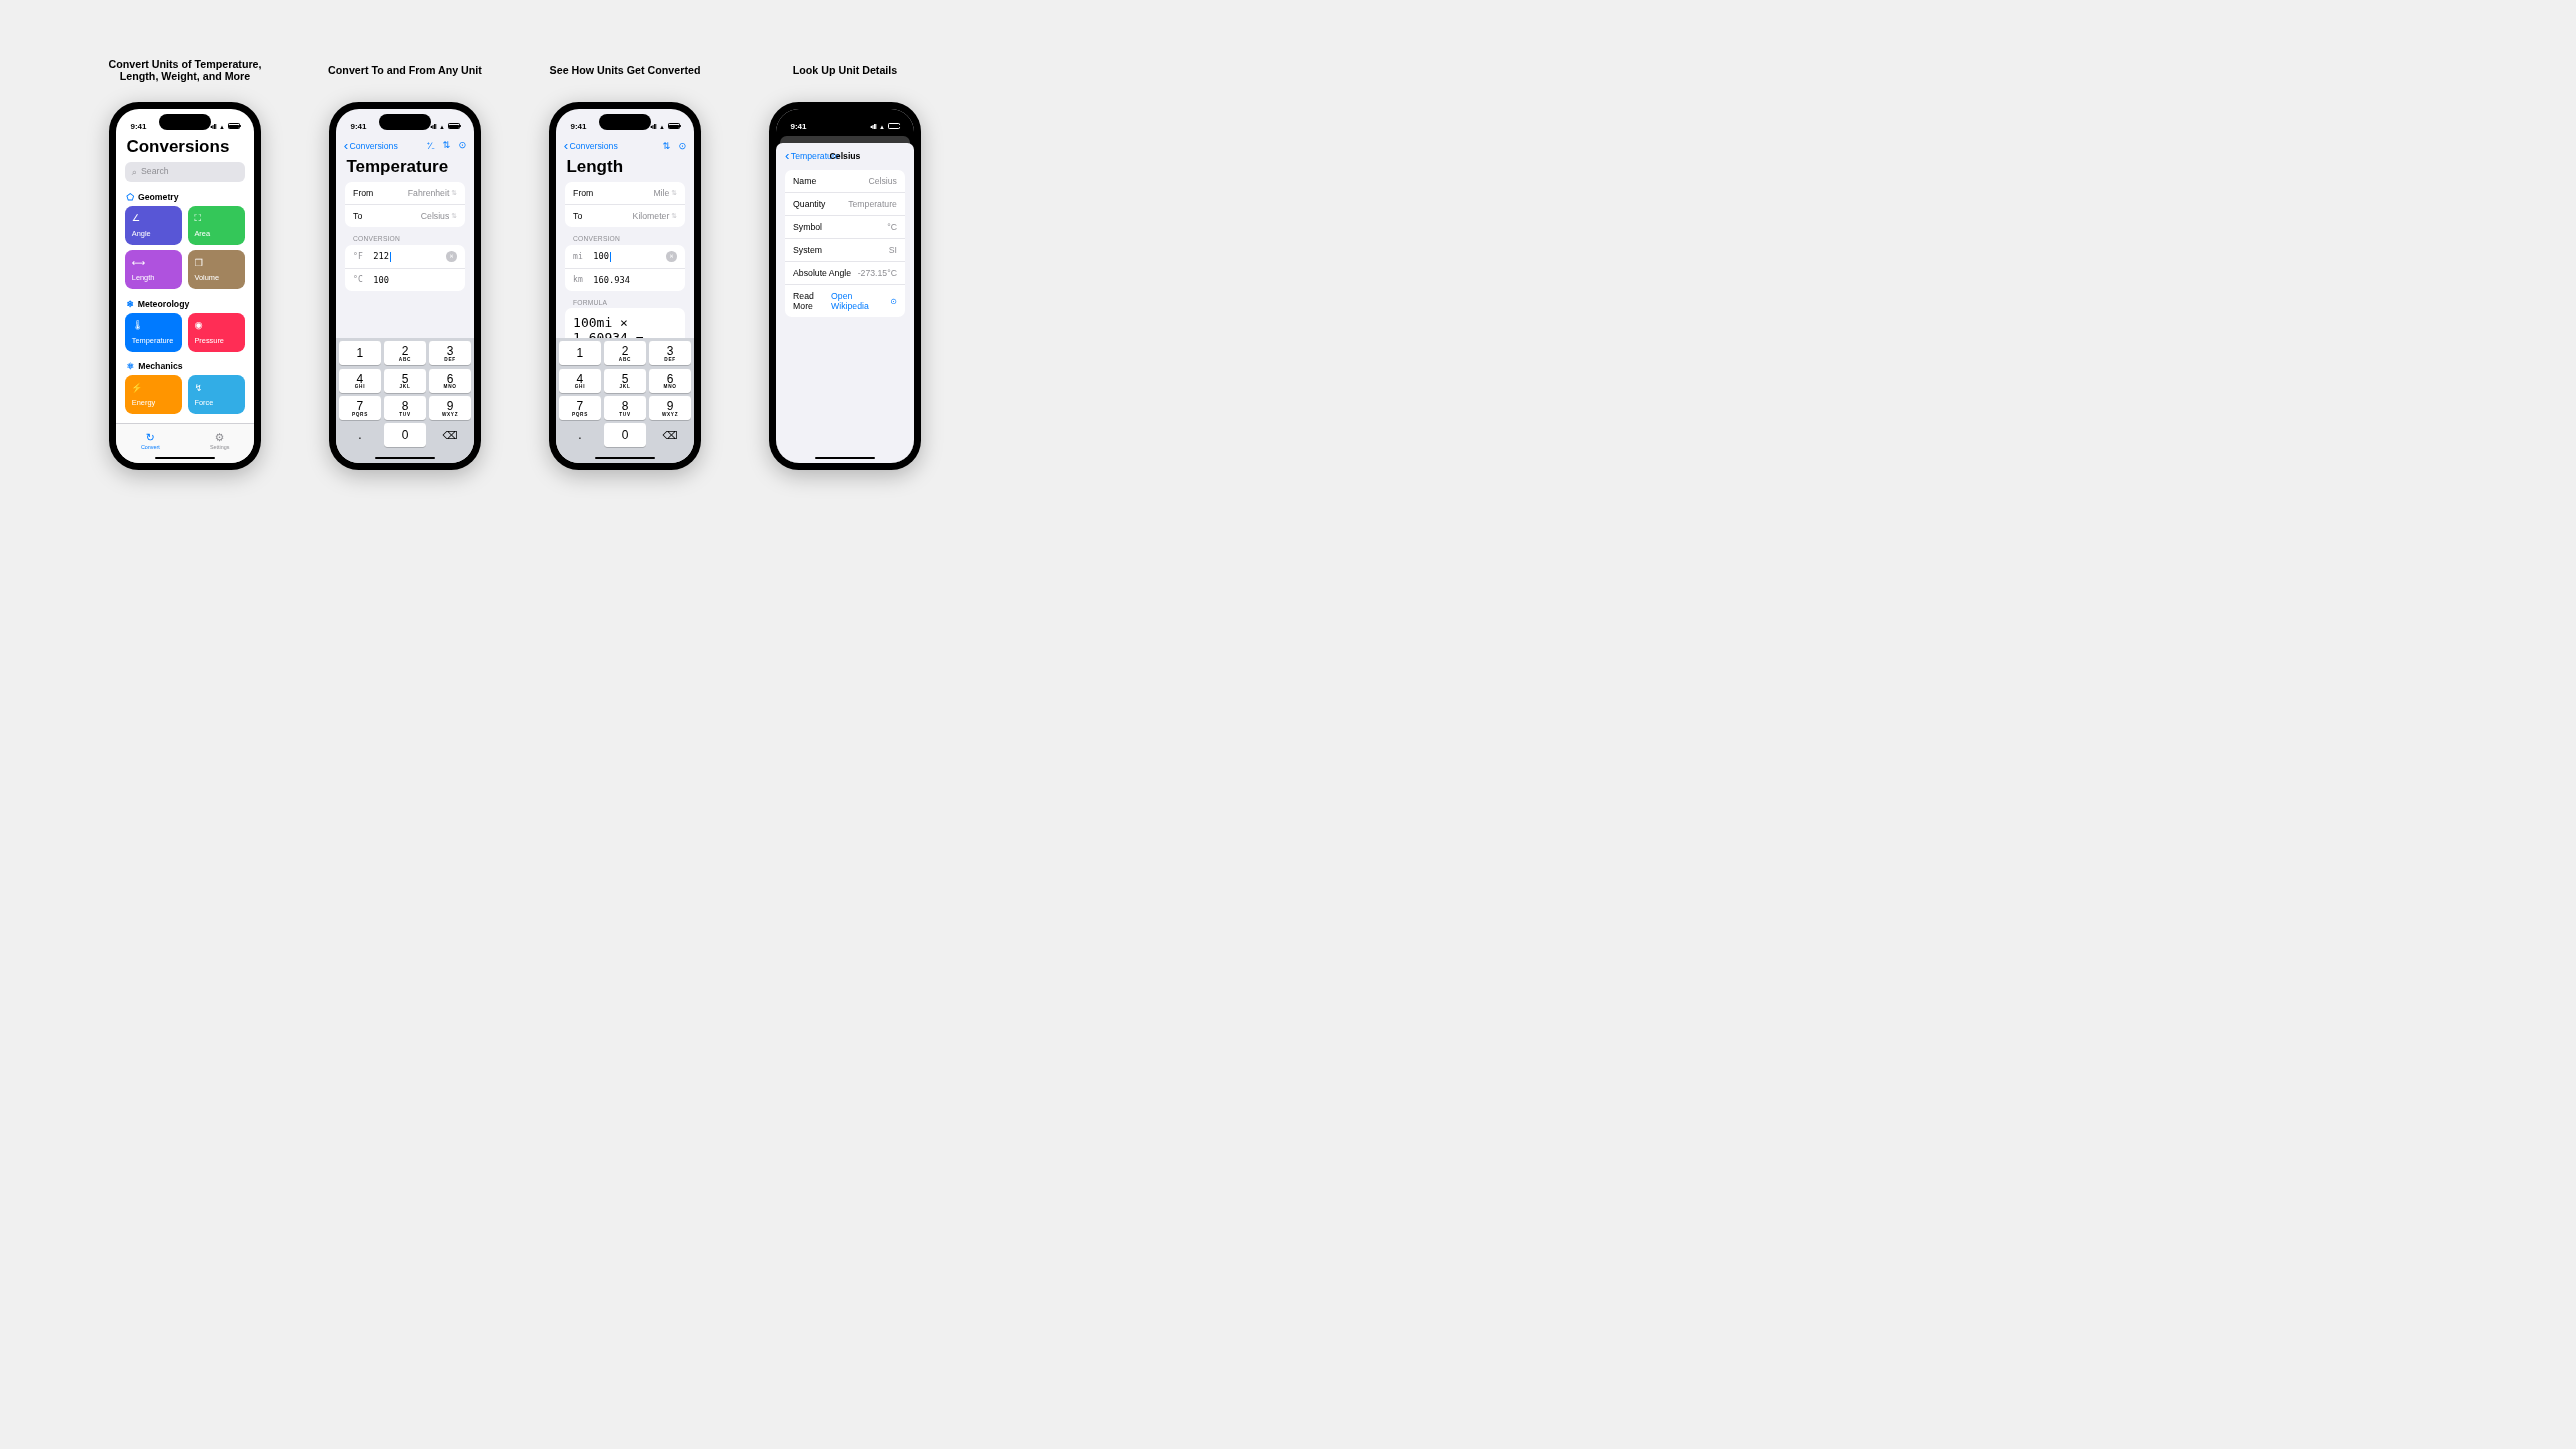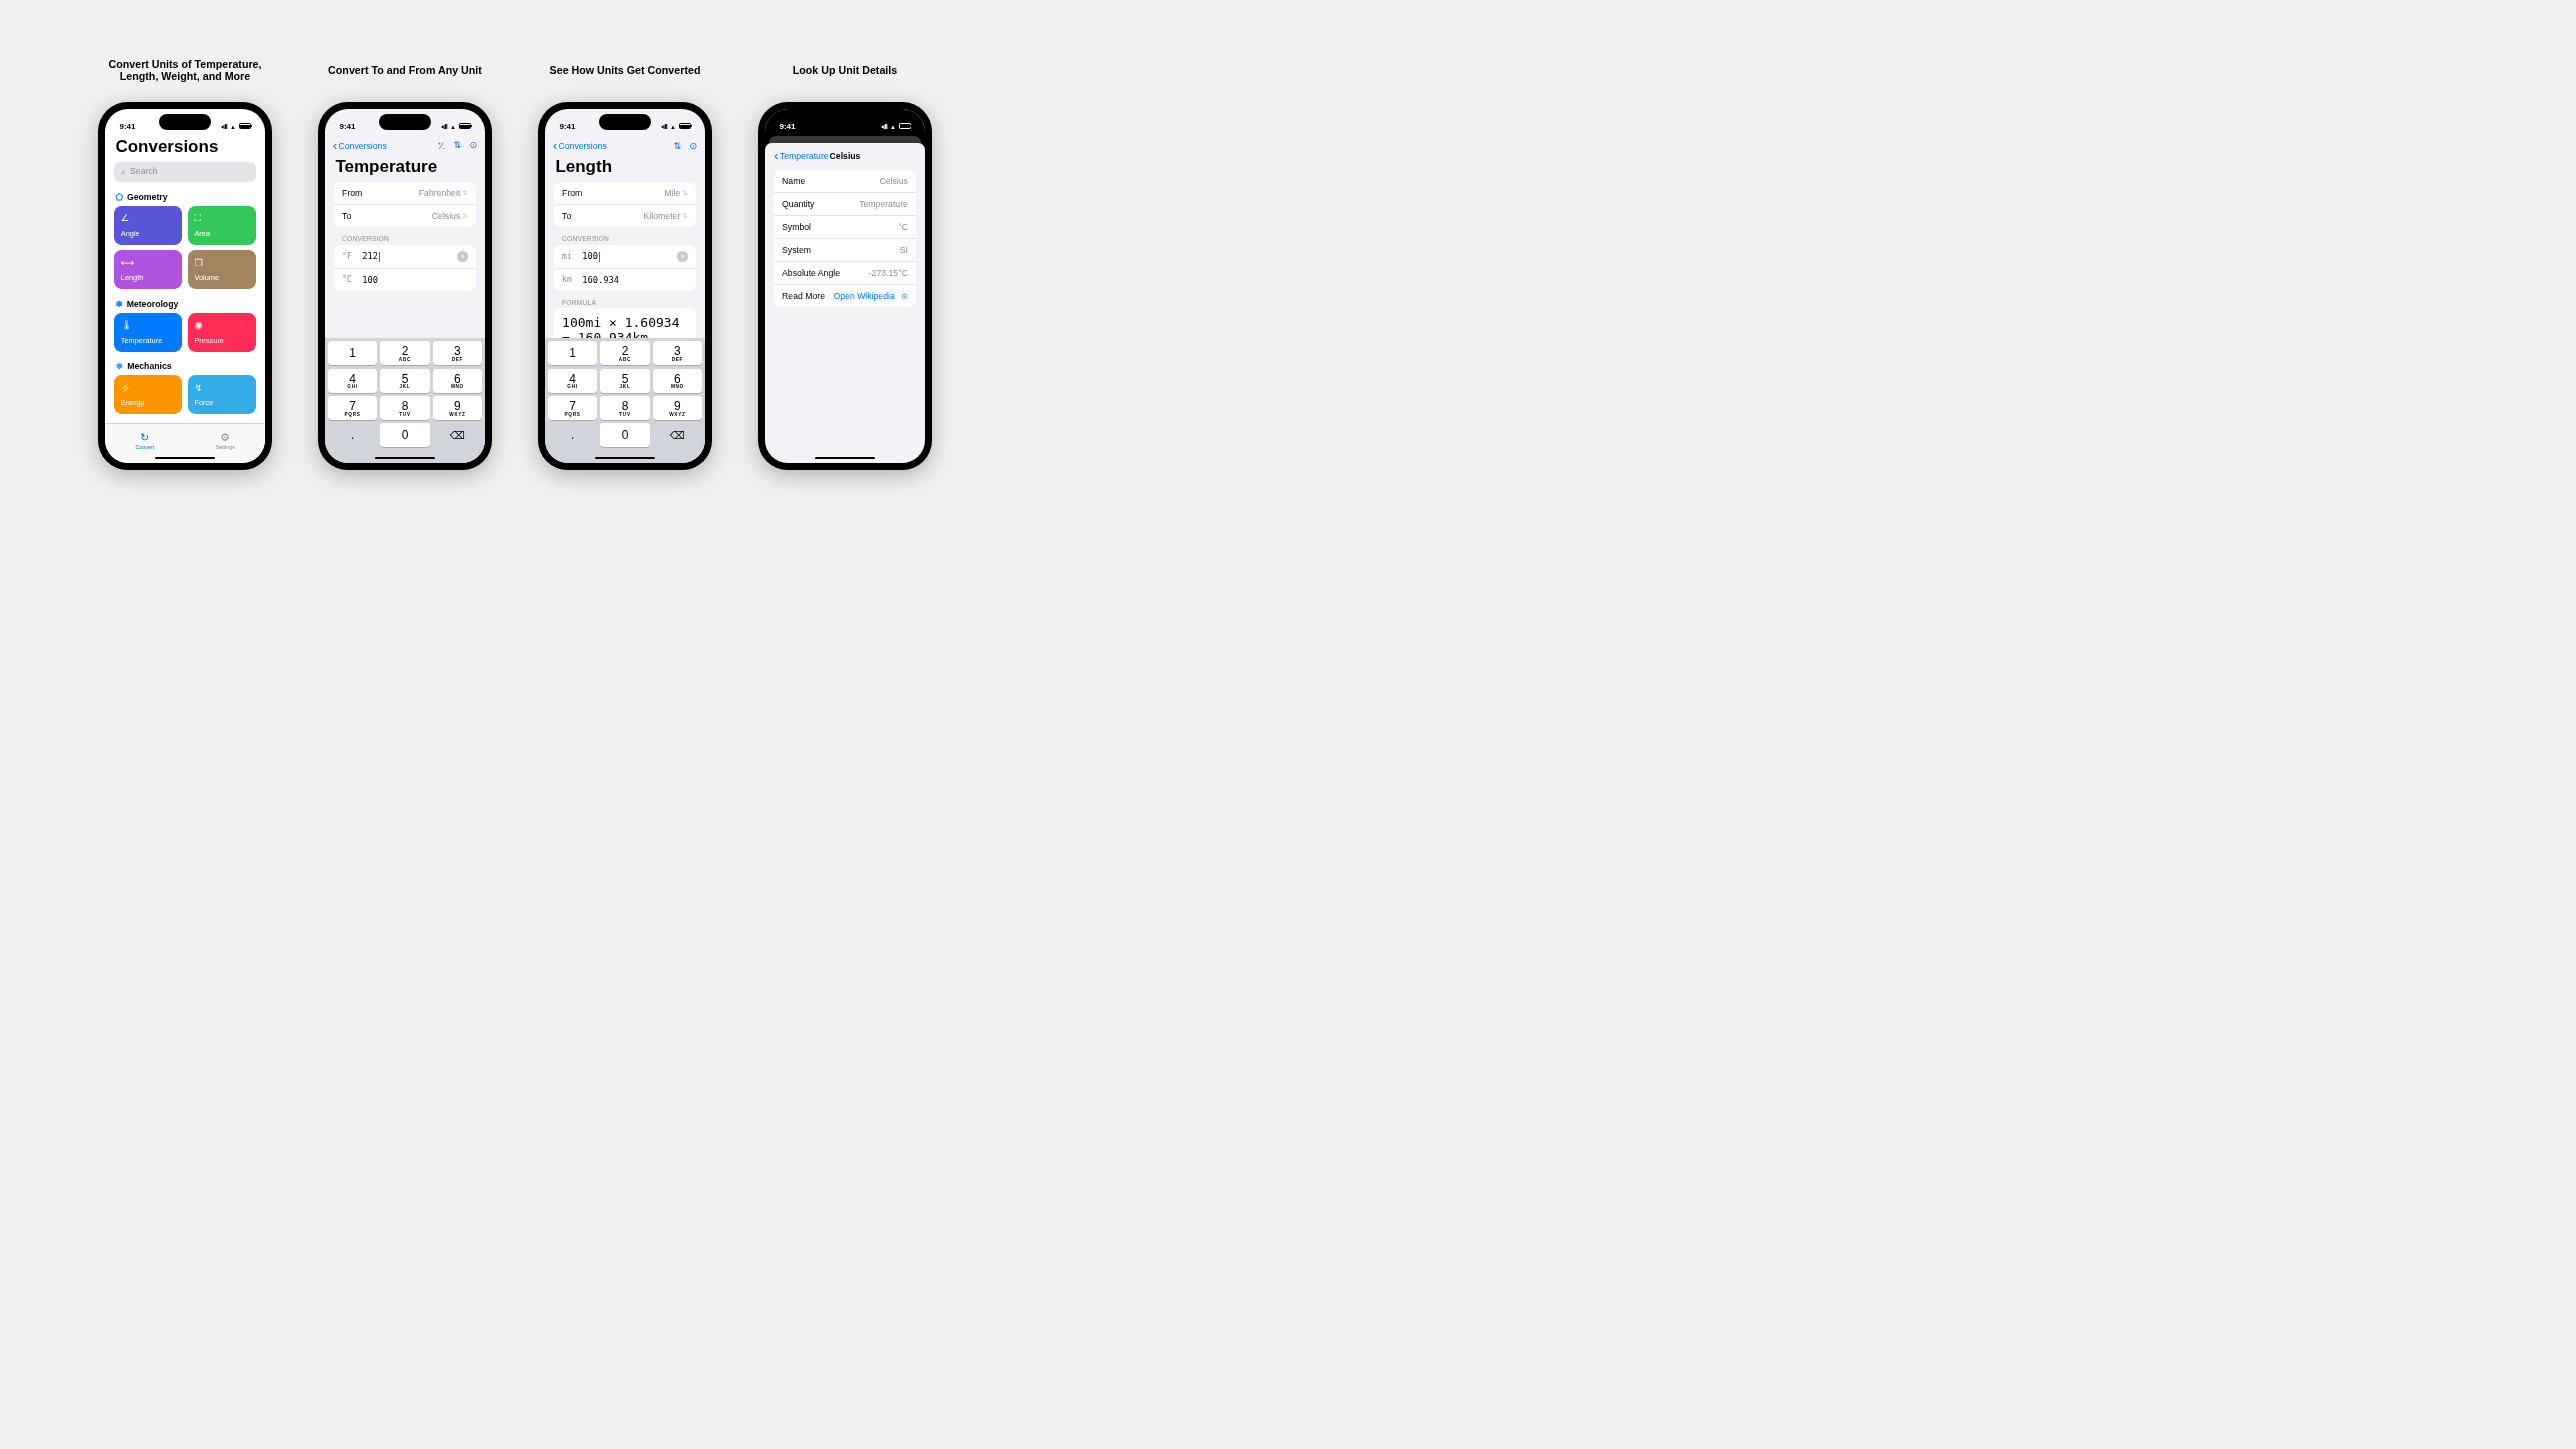"9:41" .phone { width: 174px -> 152px }
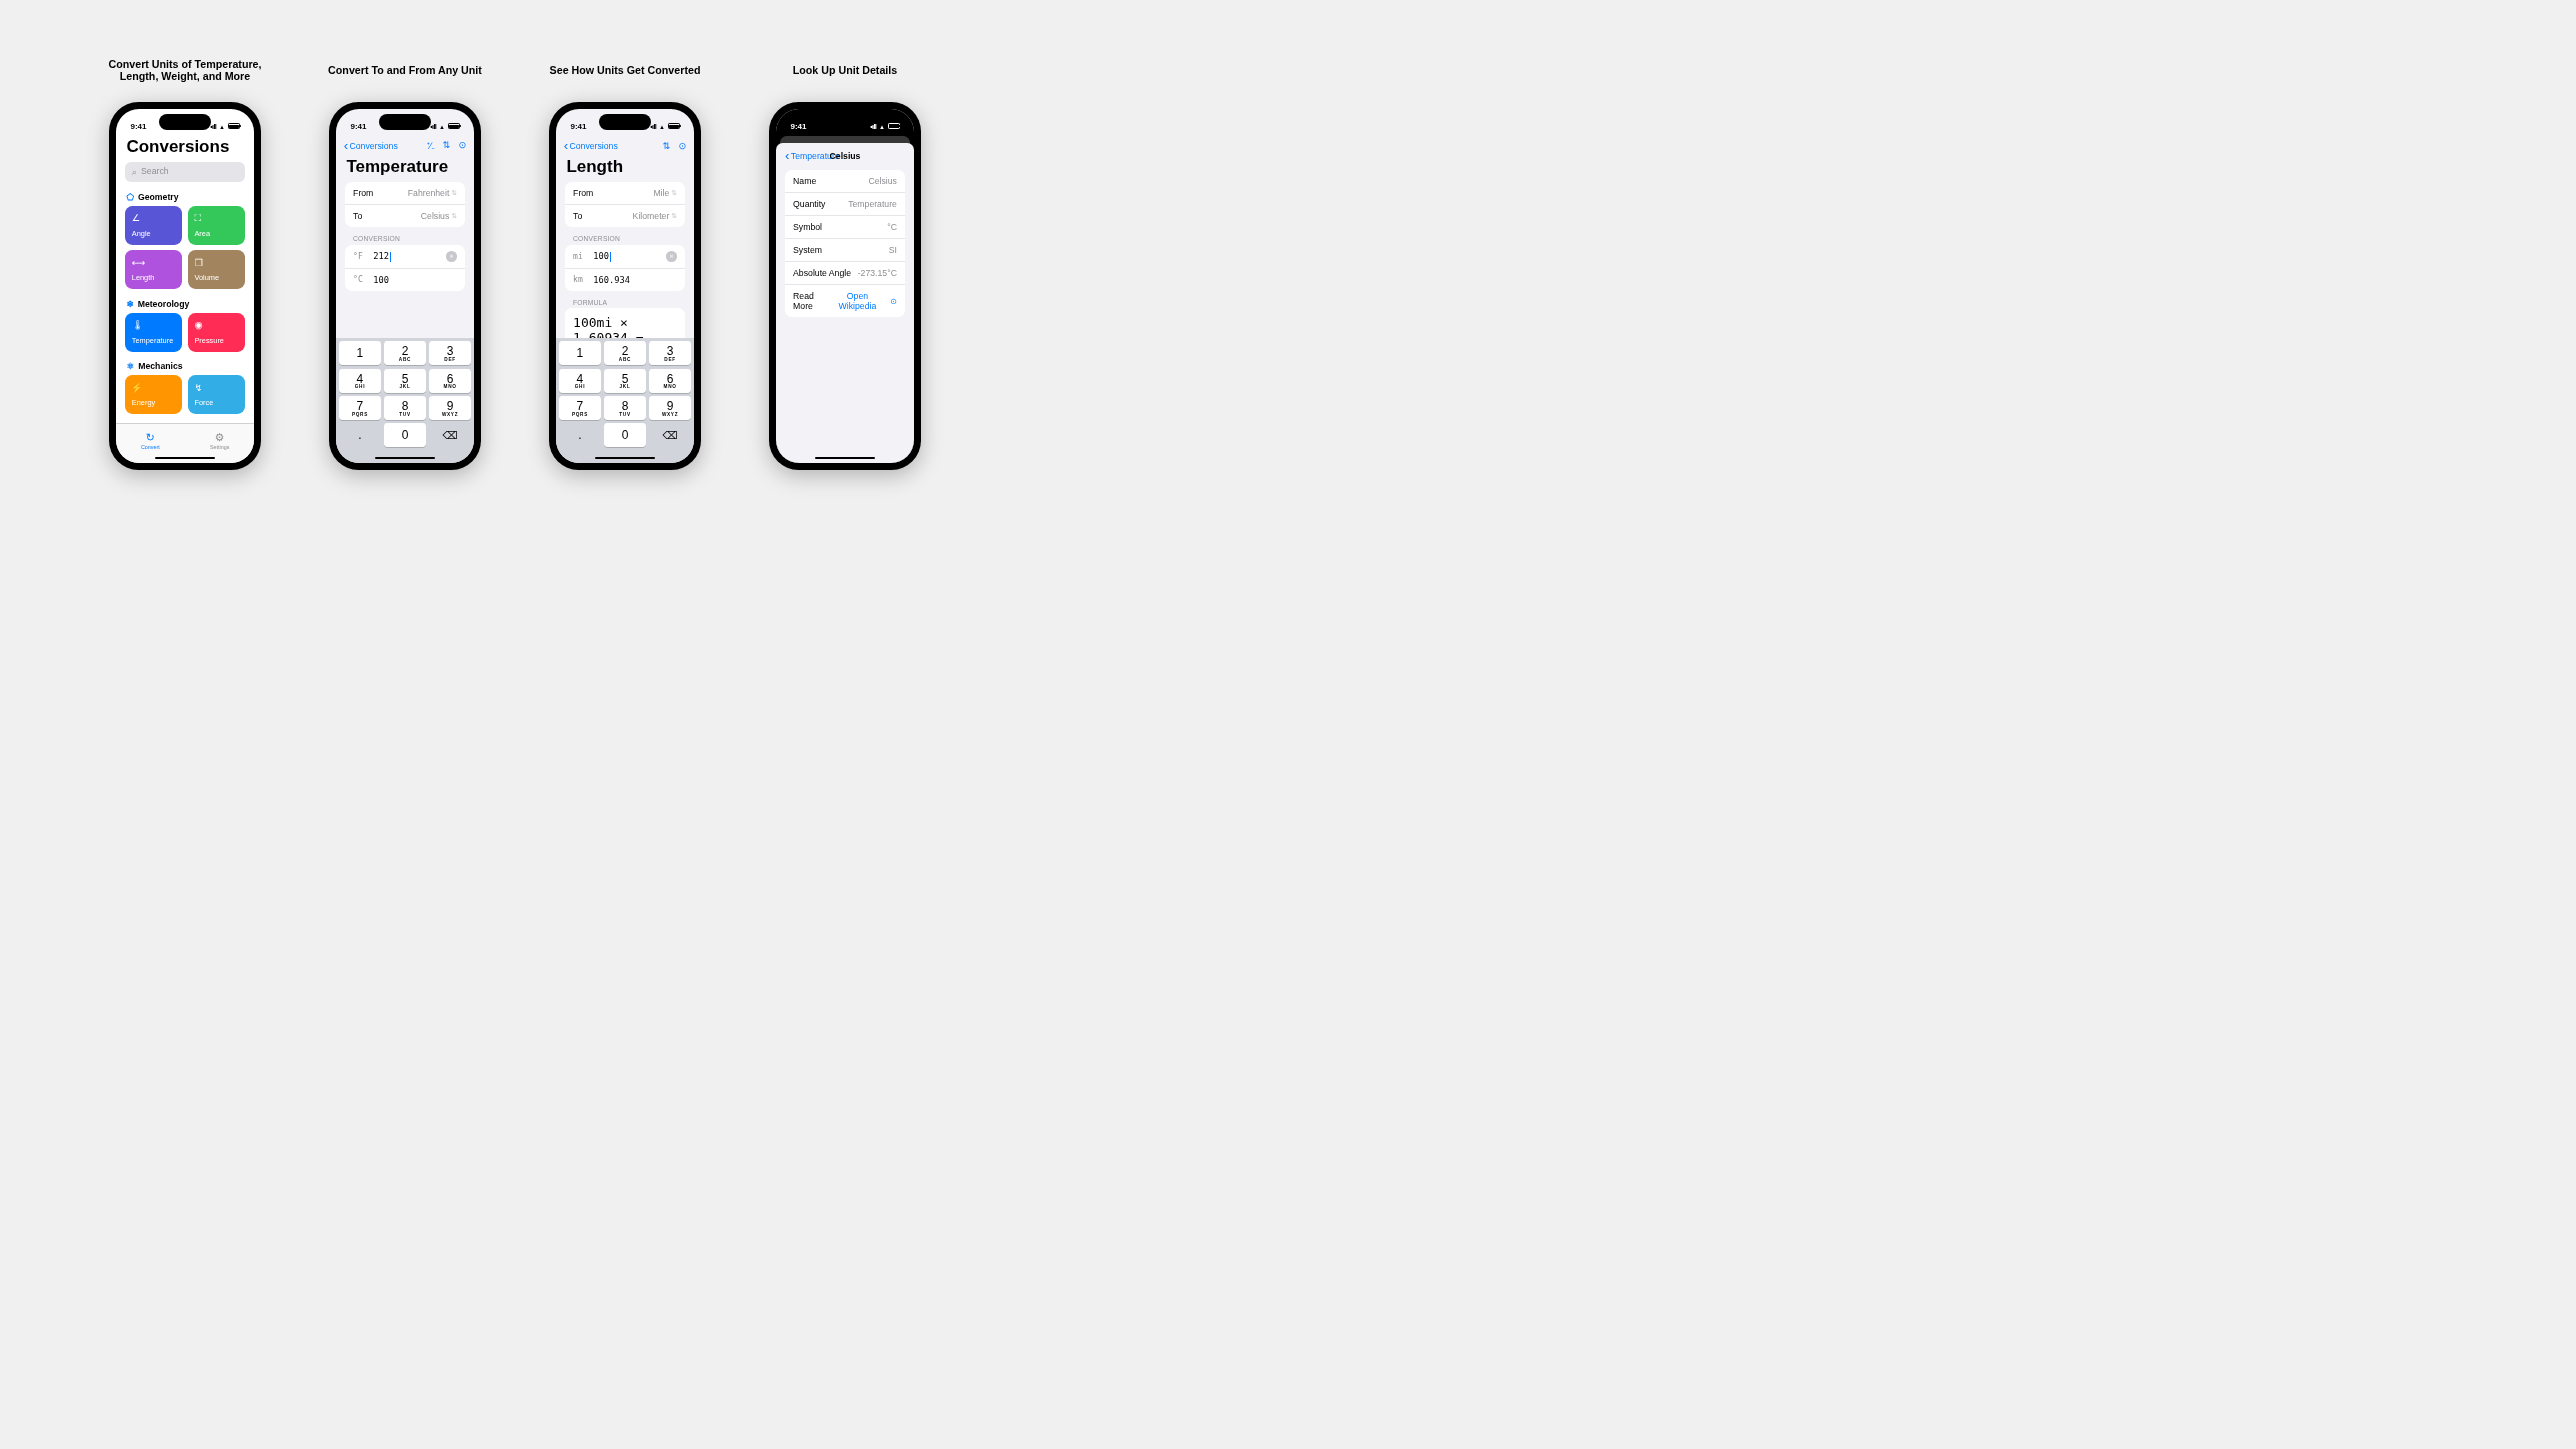"Open Wikipedia" .form-value.link { text-align: center -> none }
